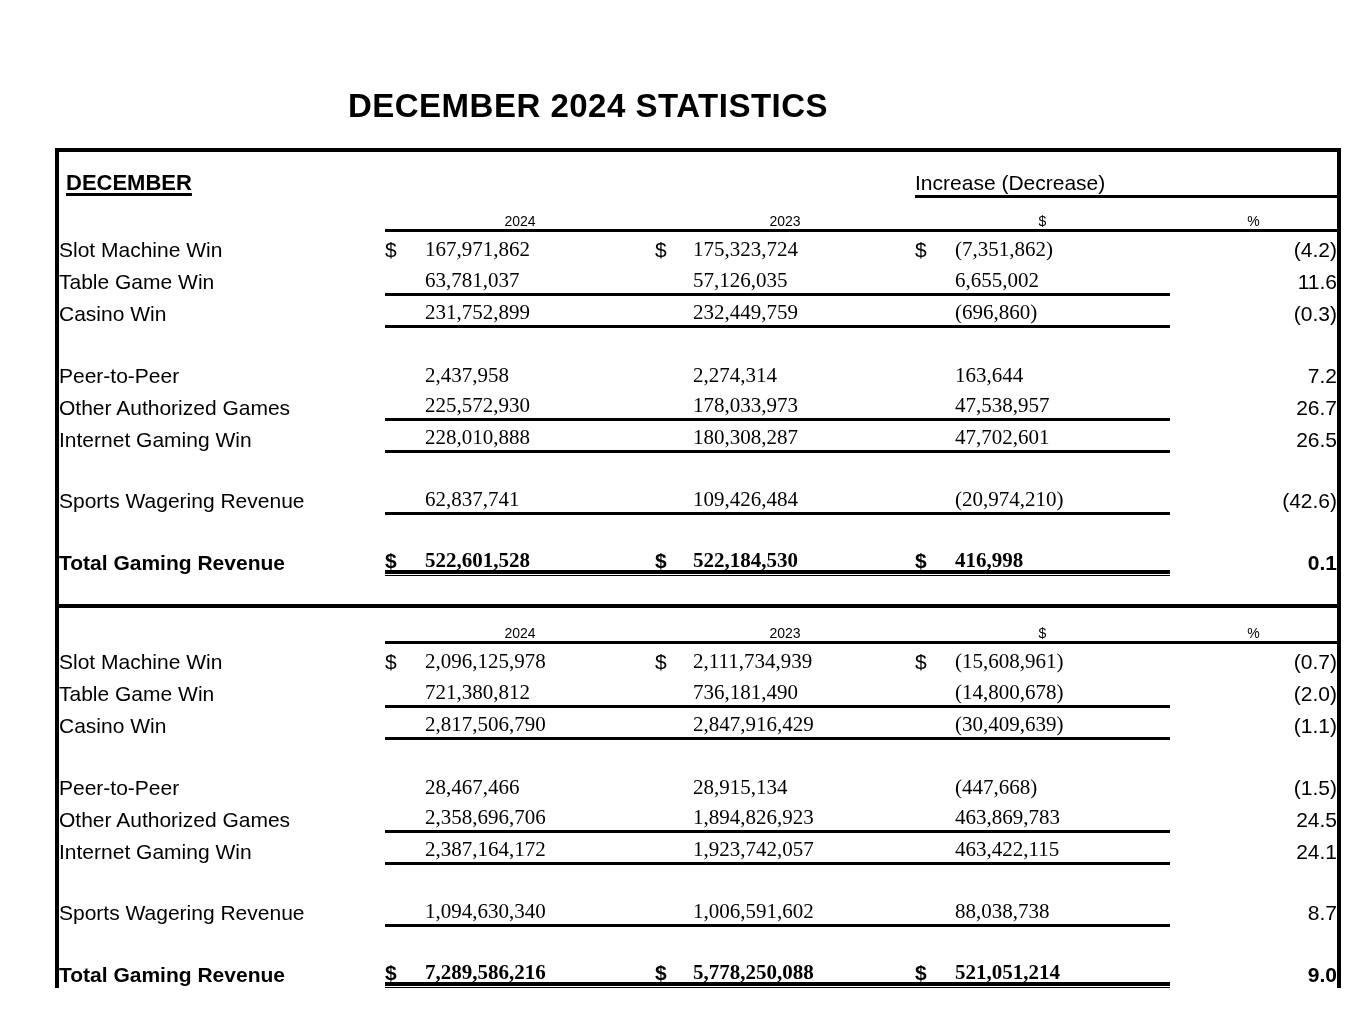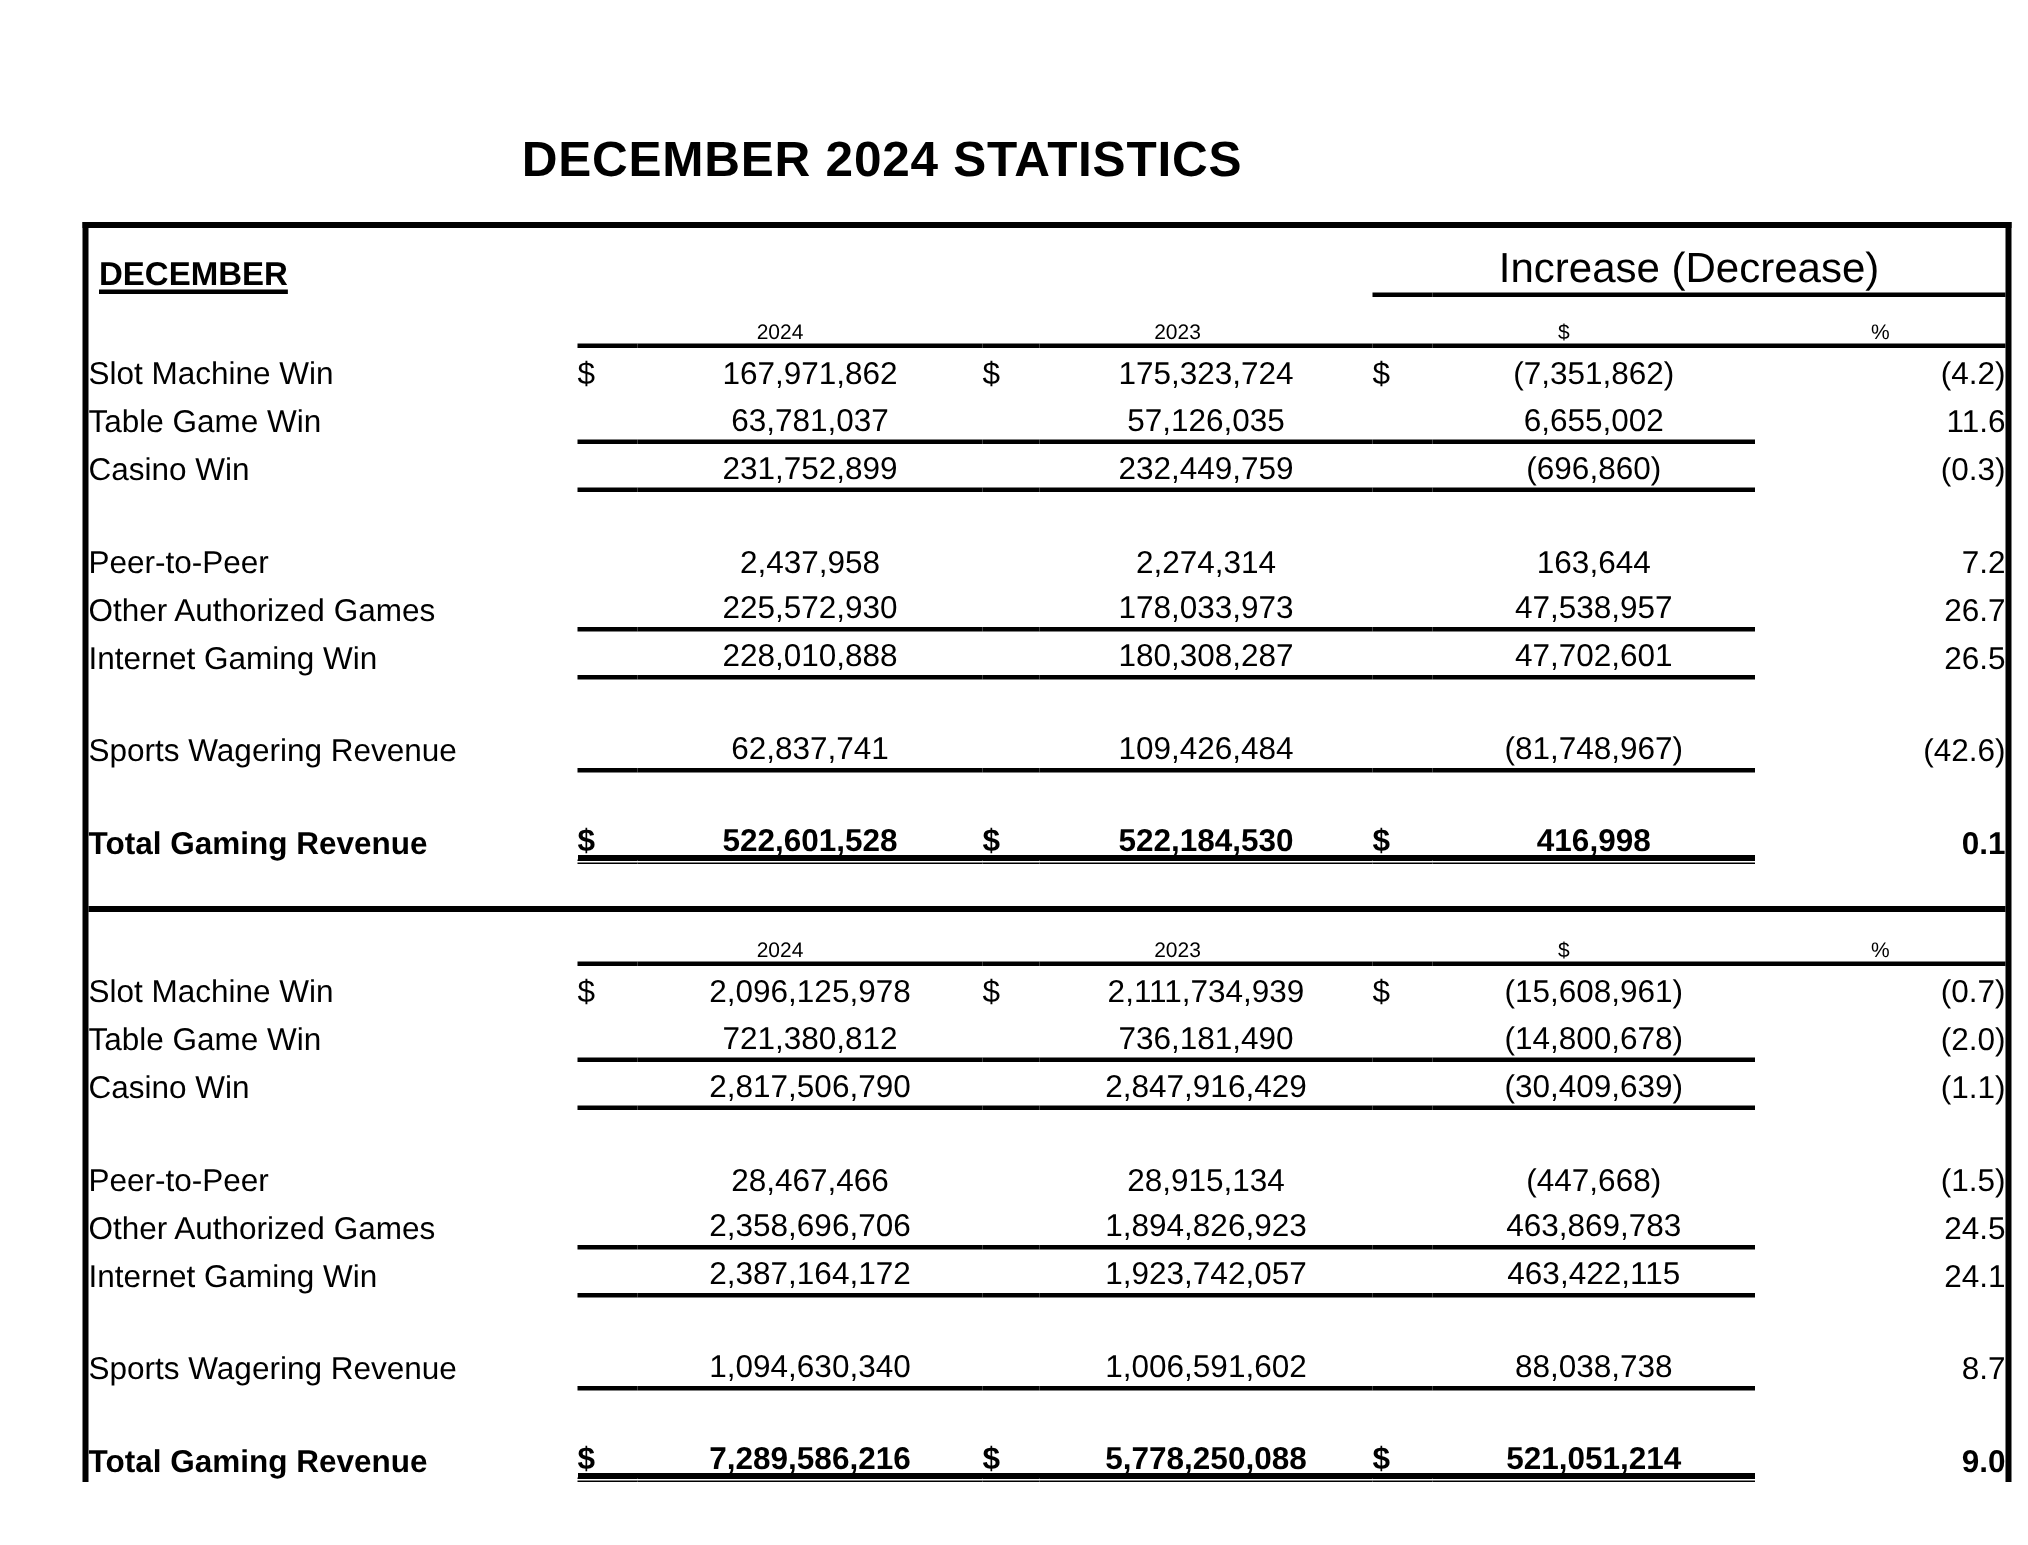"Increase (Decrease)" .incr-head { font-size: 28px -> 21px; text-align: center -> none }
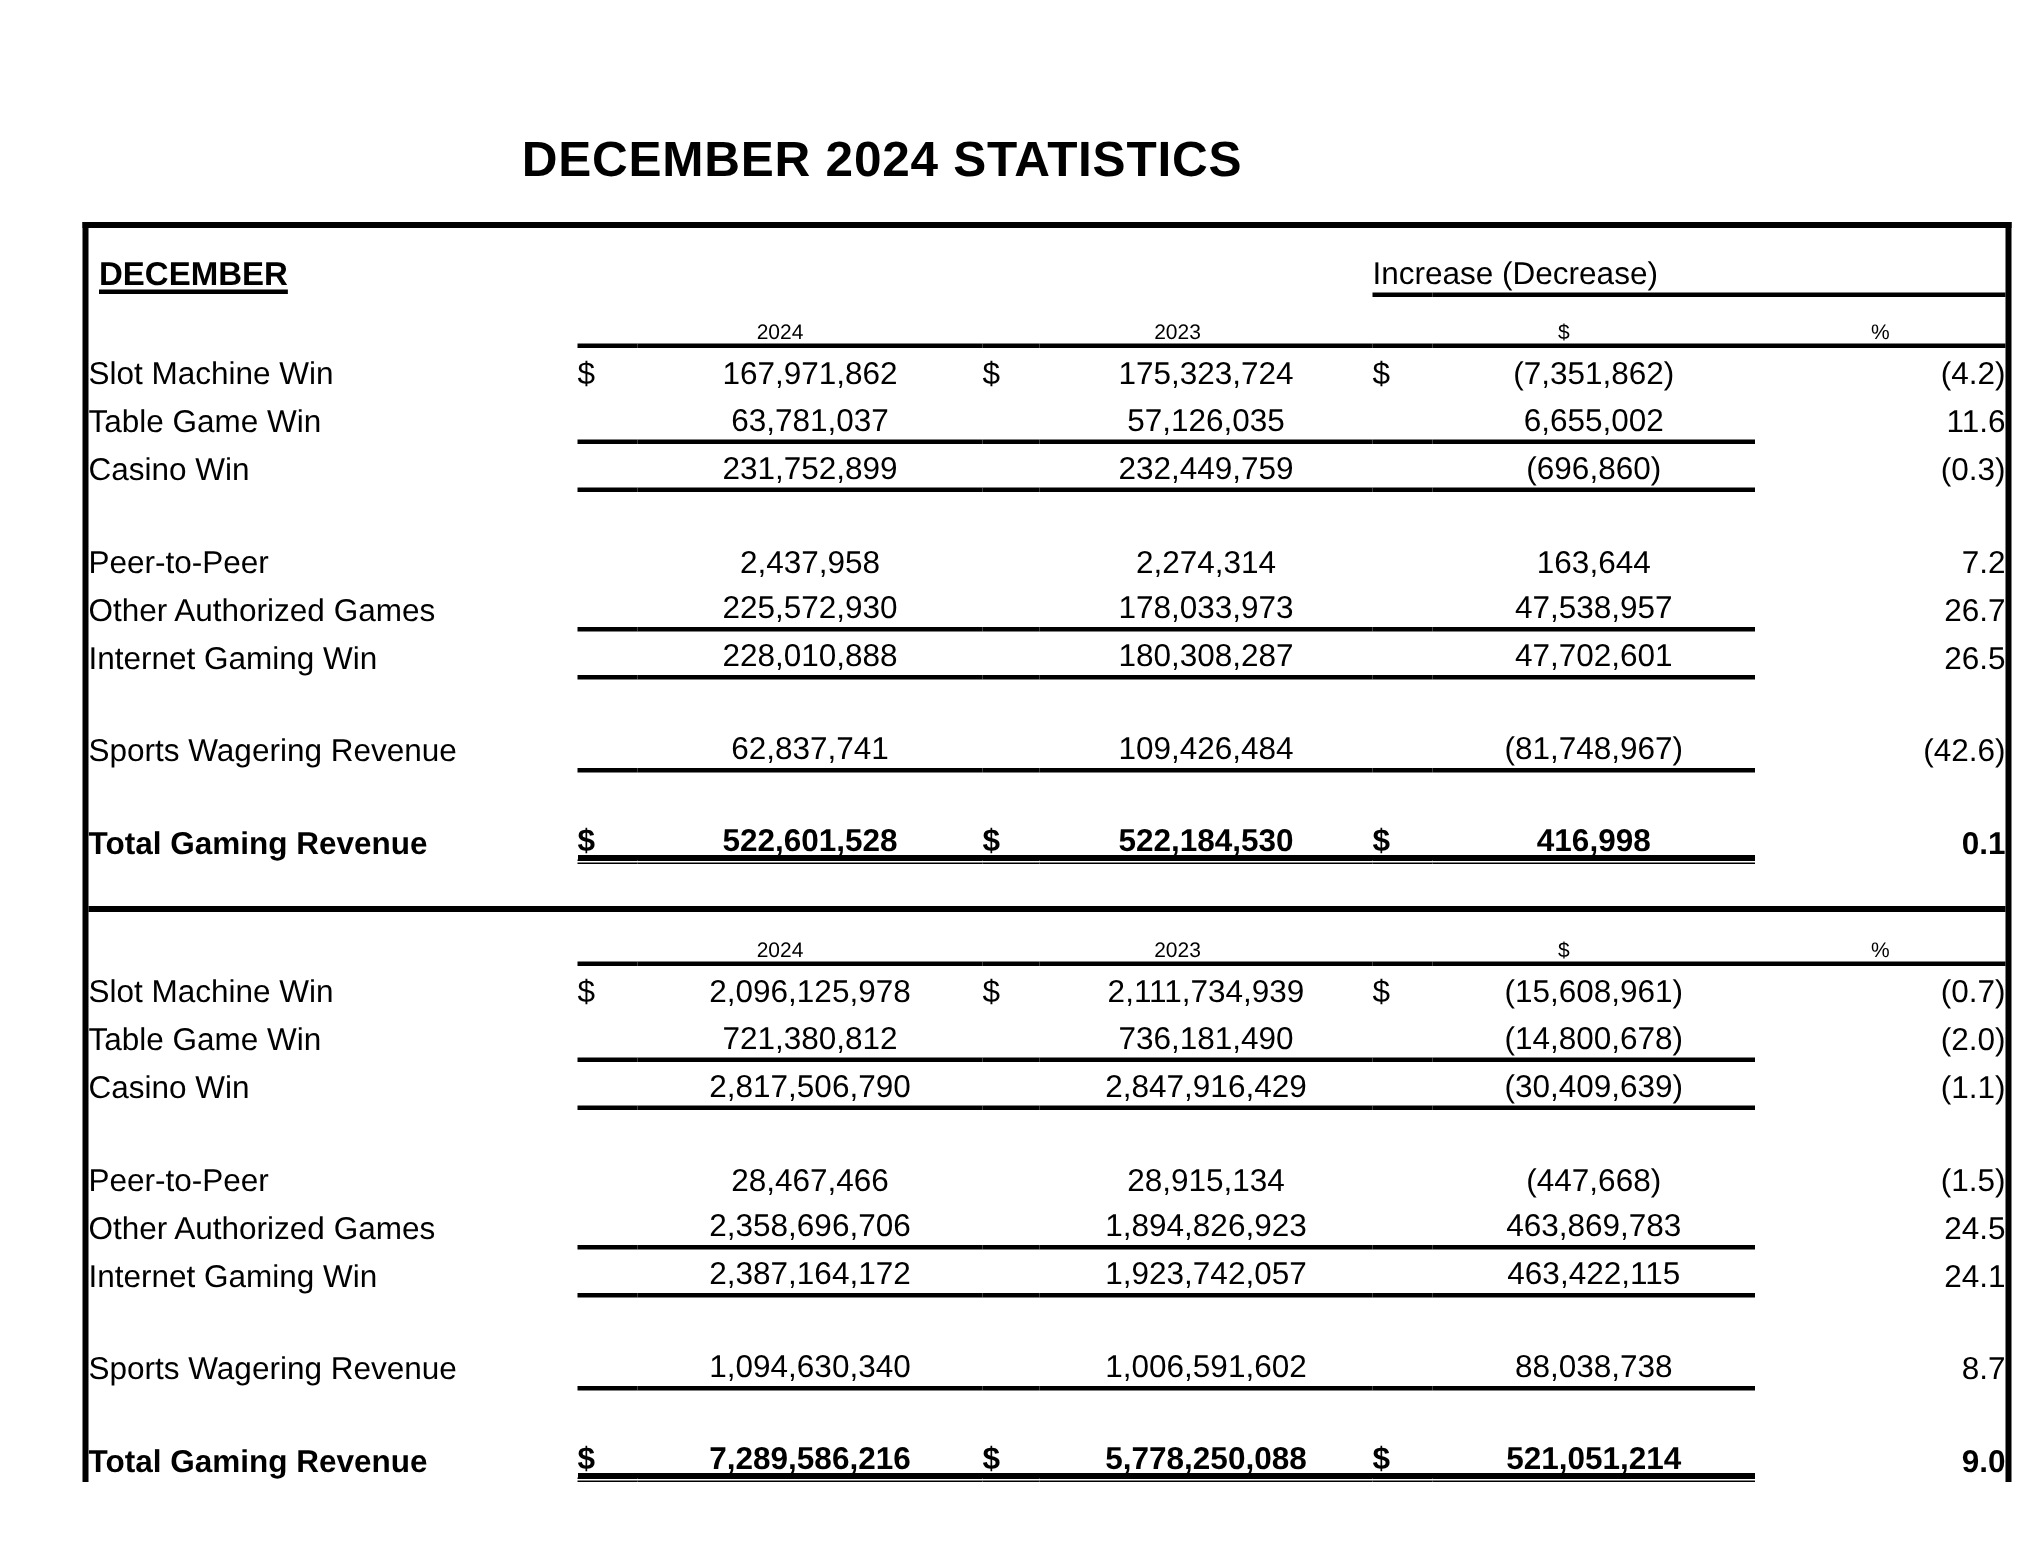"167,971,862" td.num { font-family: none -> Liberation Serif, serif; text-align: center -> left }
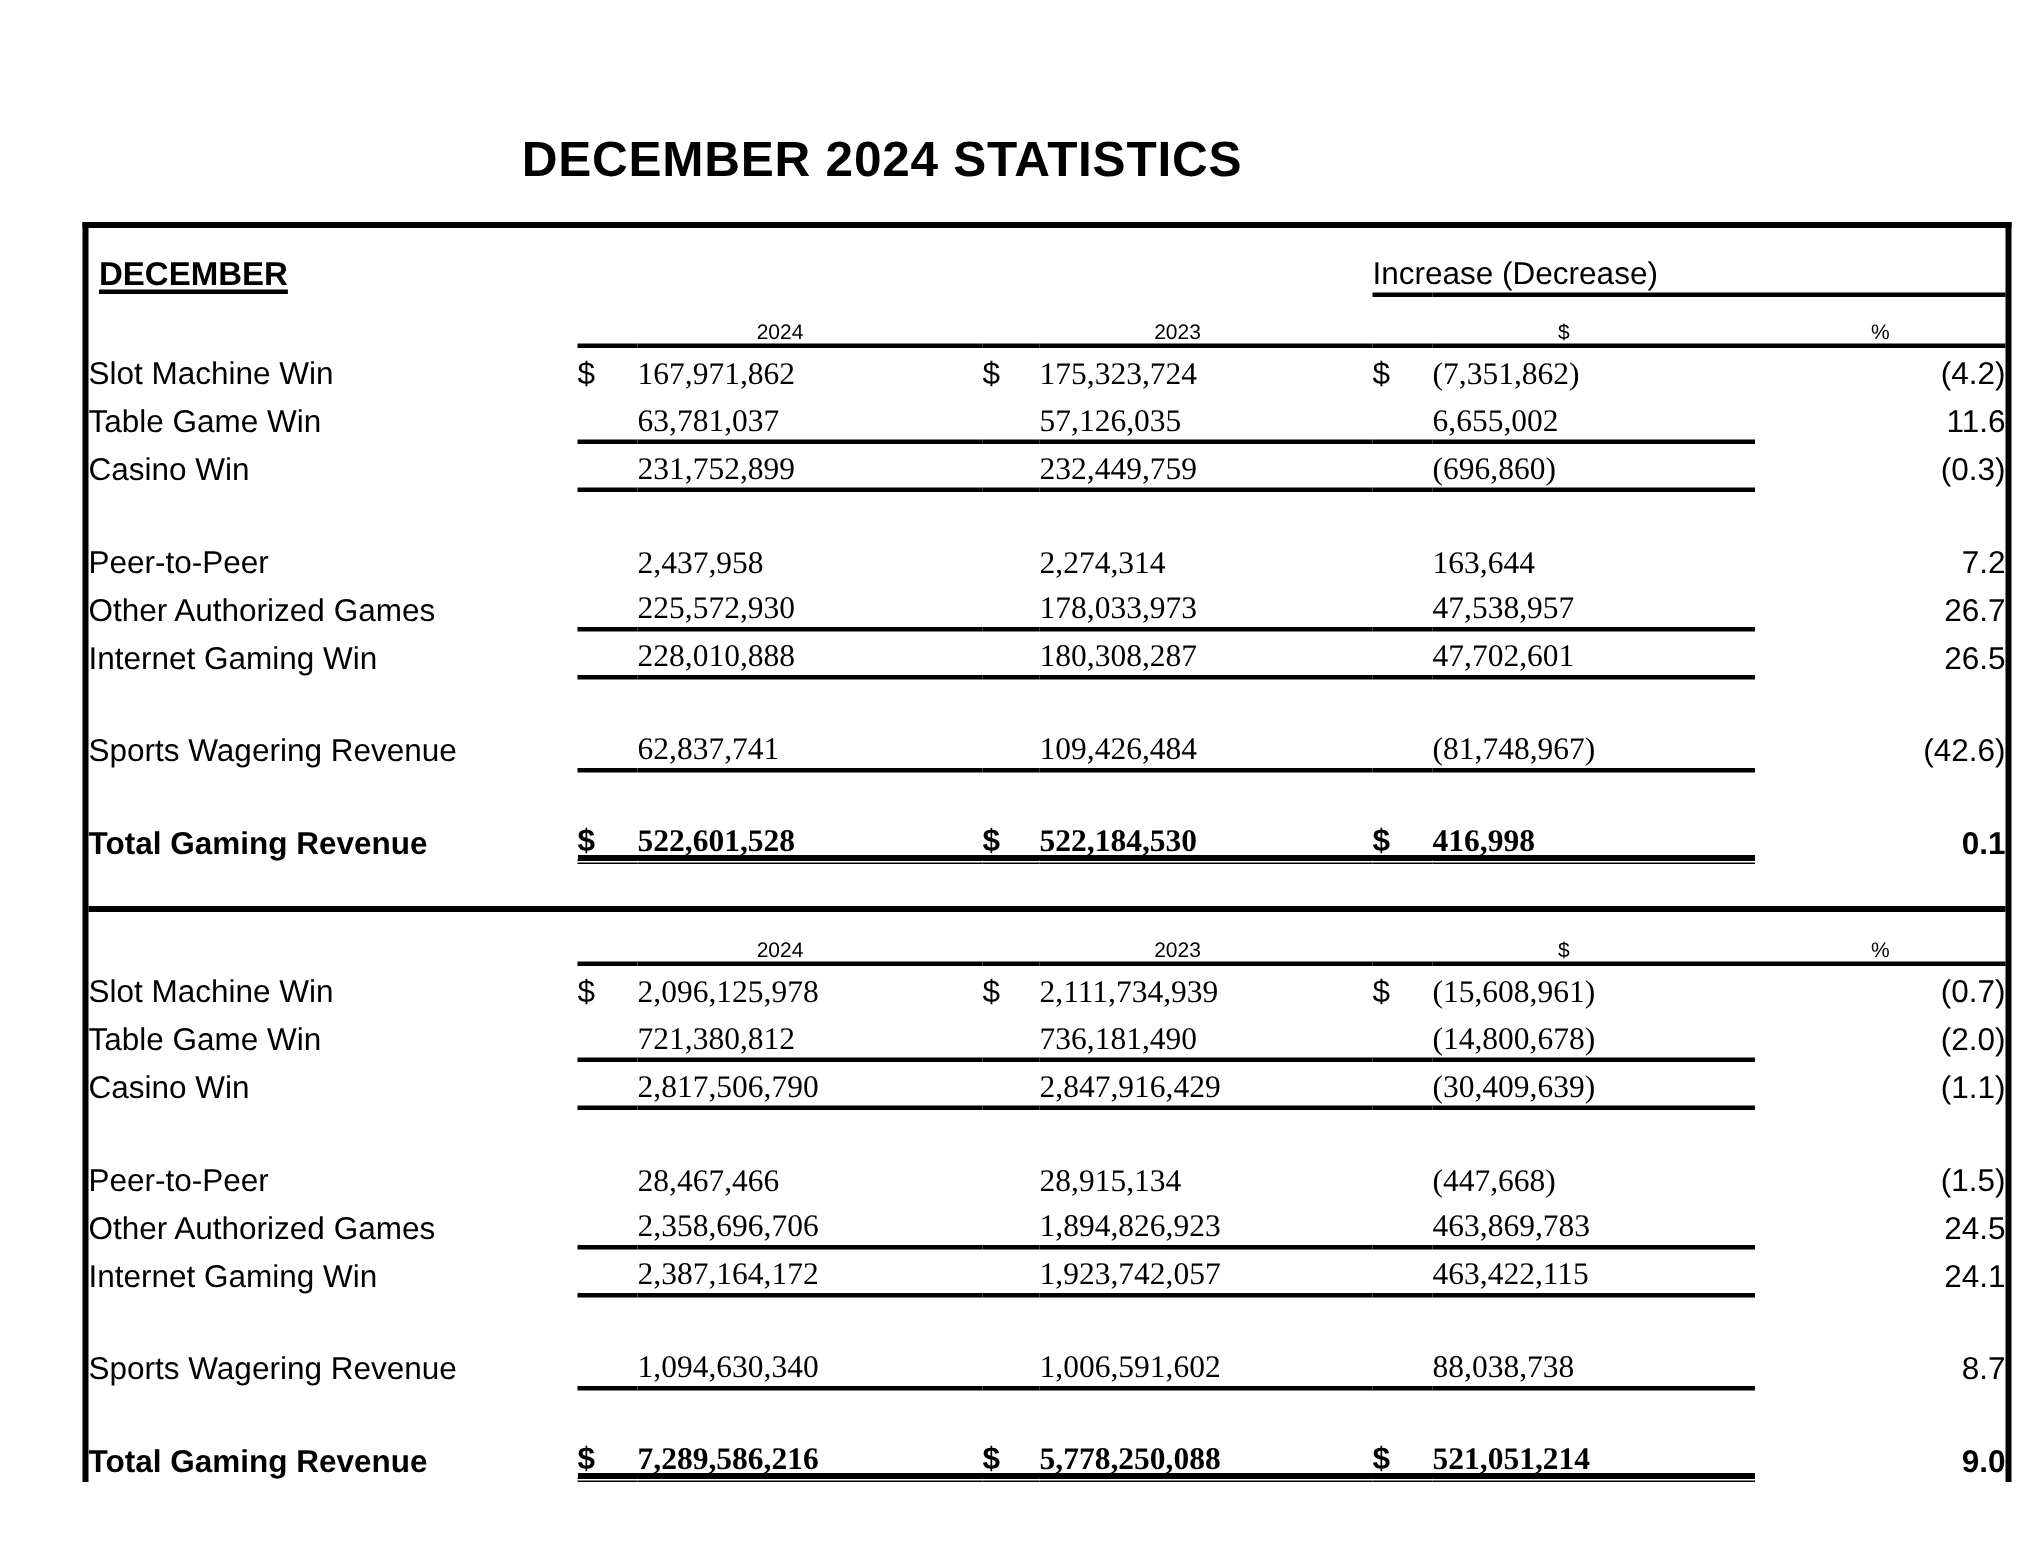"(81,748,967)" td.num { text: 81,748,967 -> 20,974,210 }
